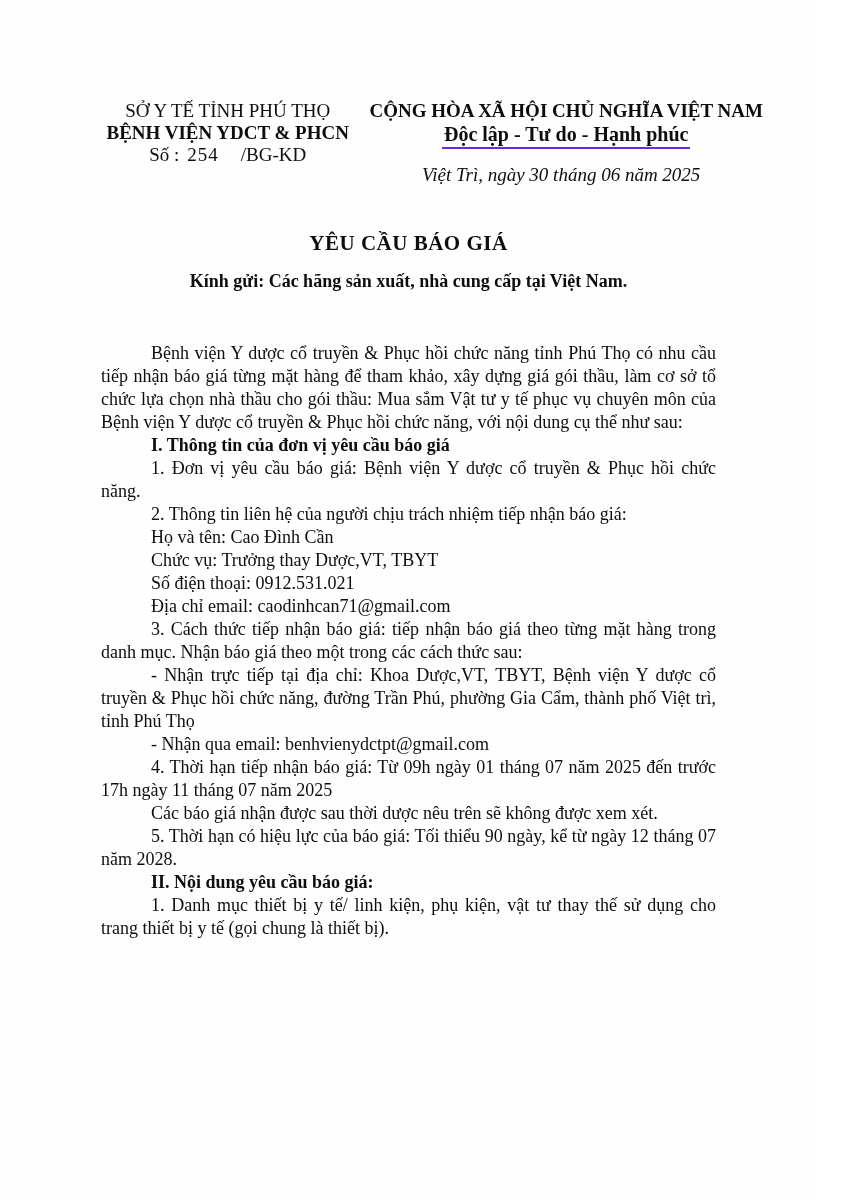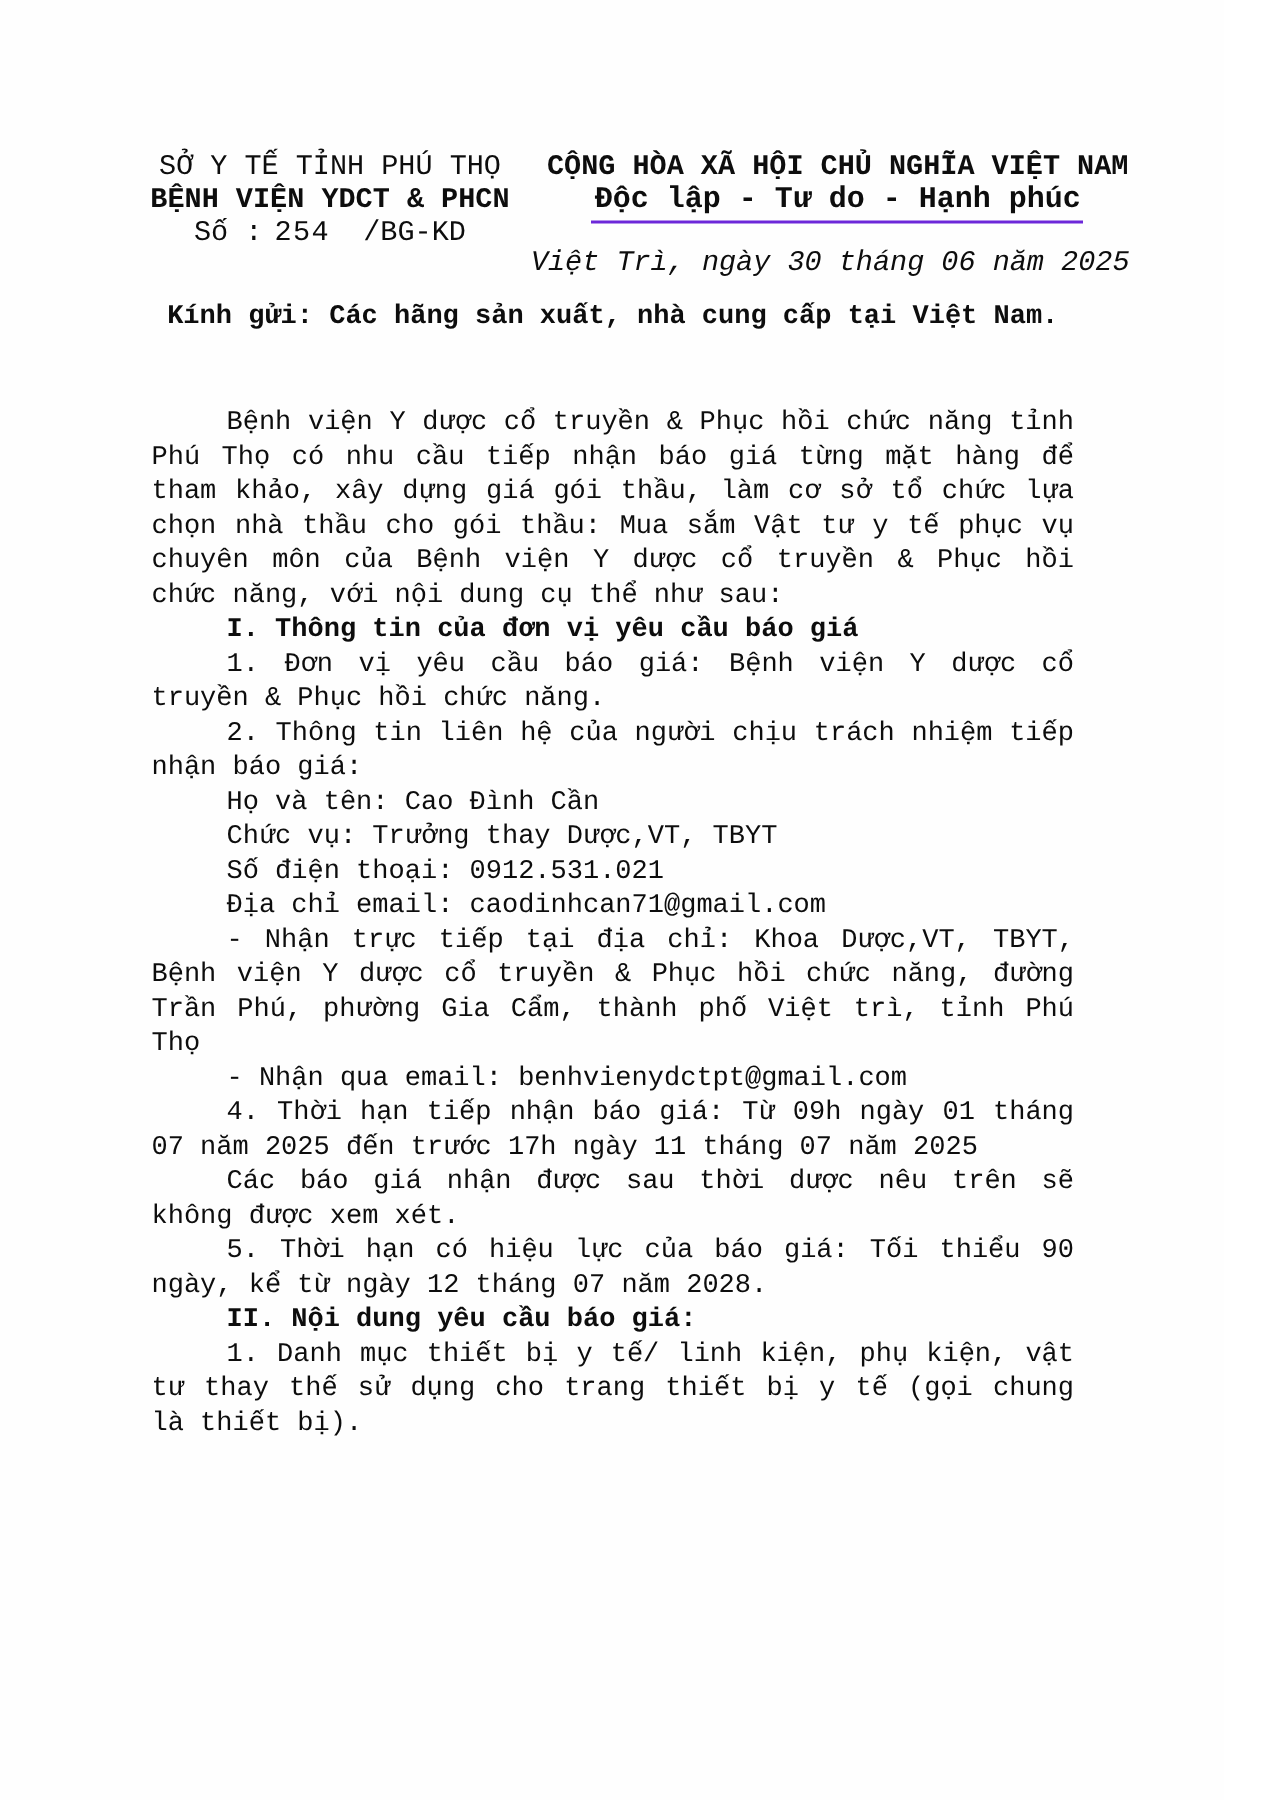"SỞ Y TẾ TỈNH PHÚ" .page { font-family: Liberation Mono, monospace -> Liberation Serif, serif }
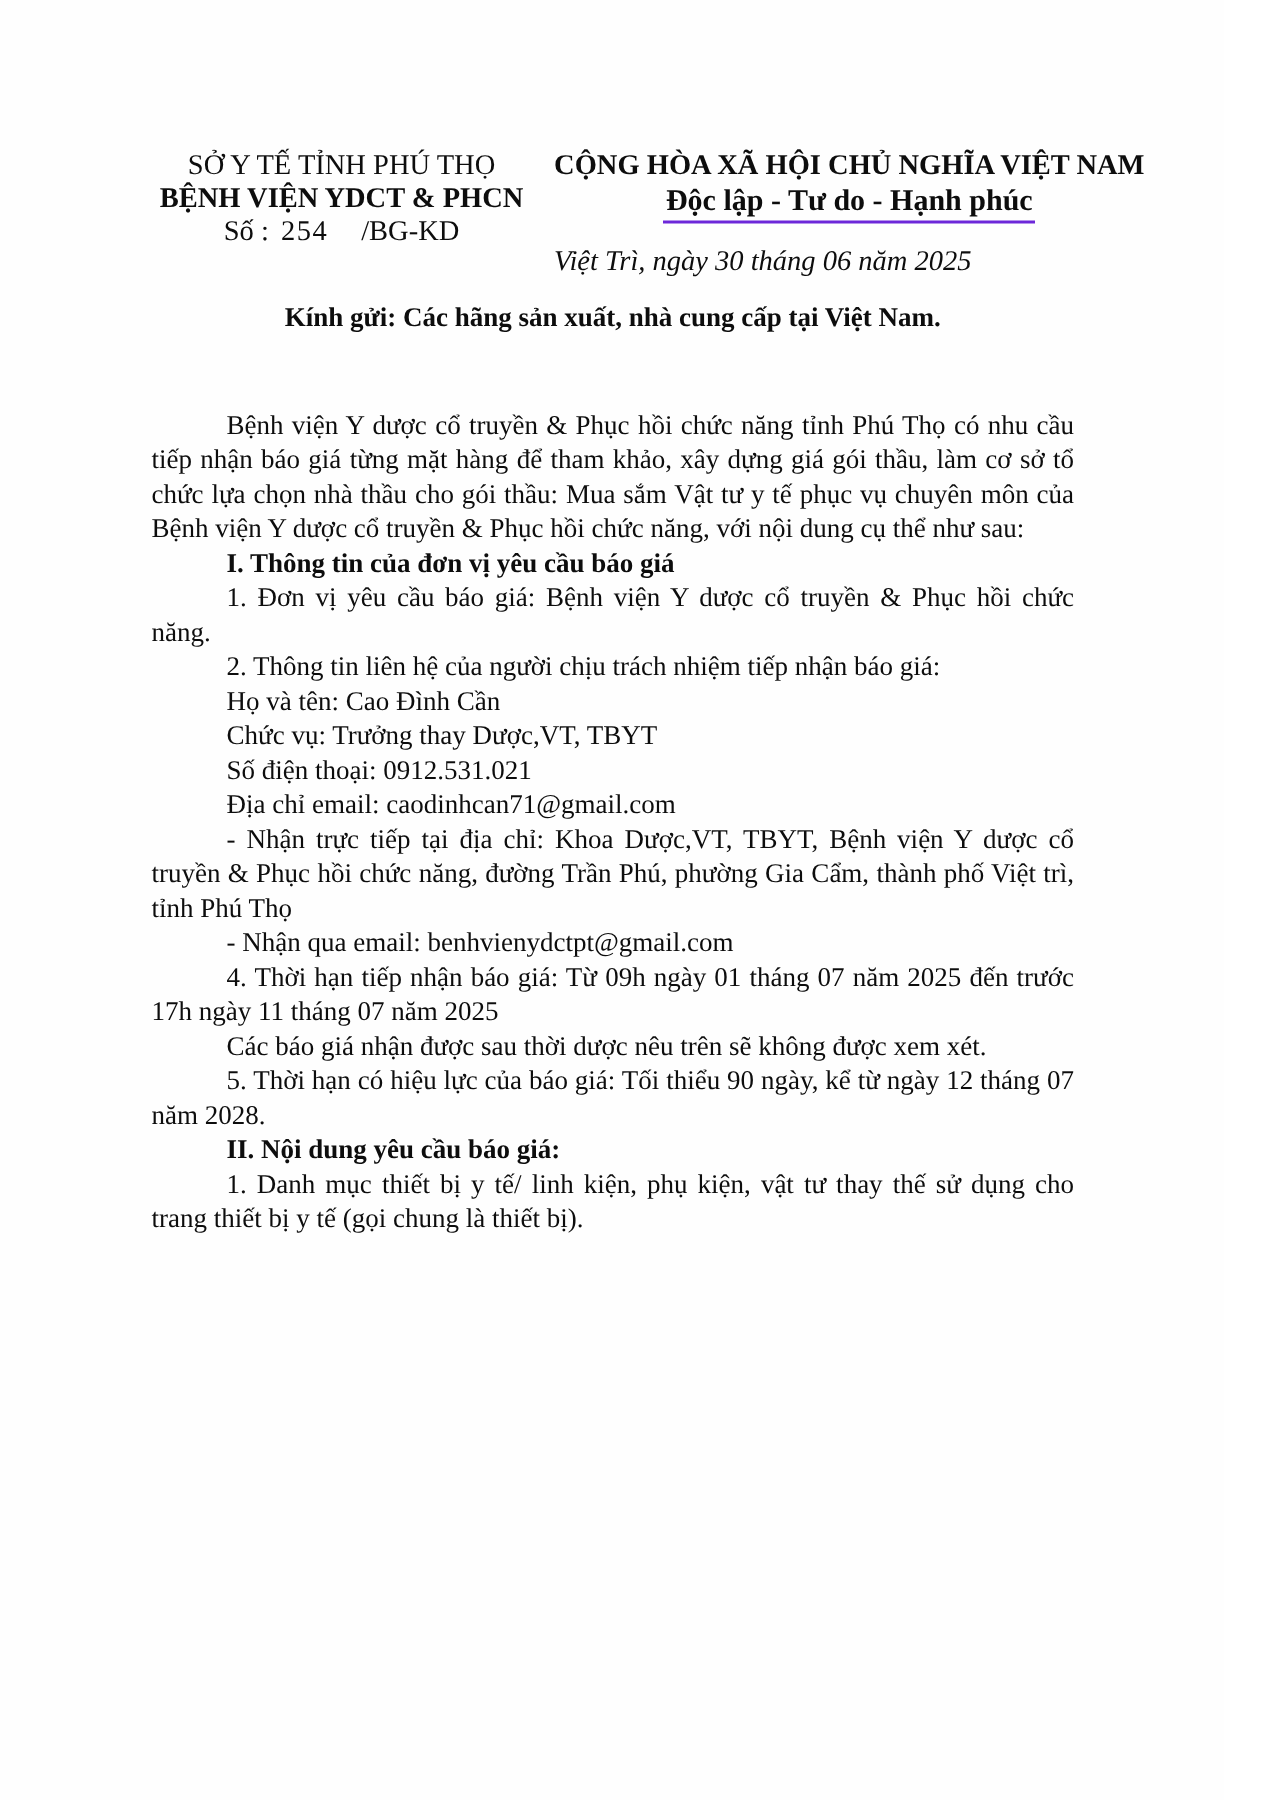"Việt Trì, ngày 30 tháng" .header-right .place-date { text-align: left -> center }
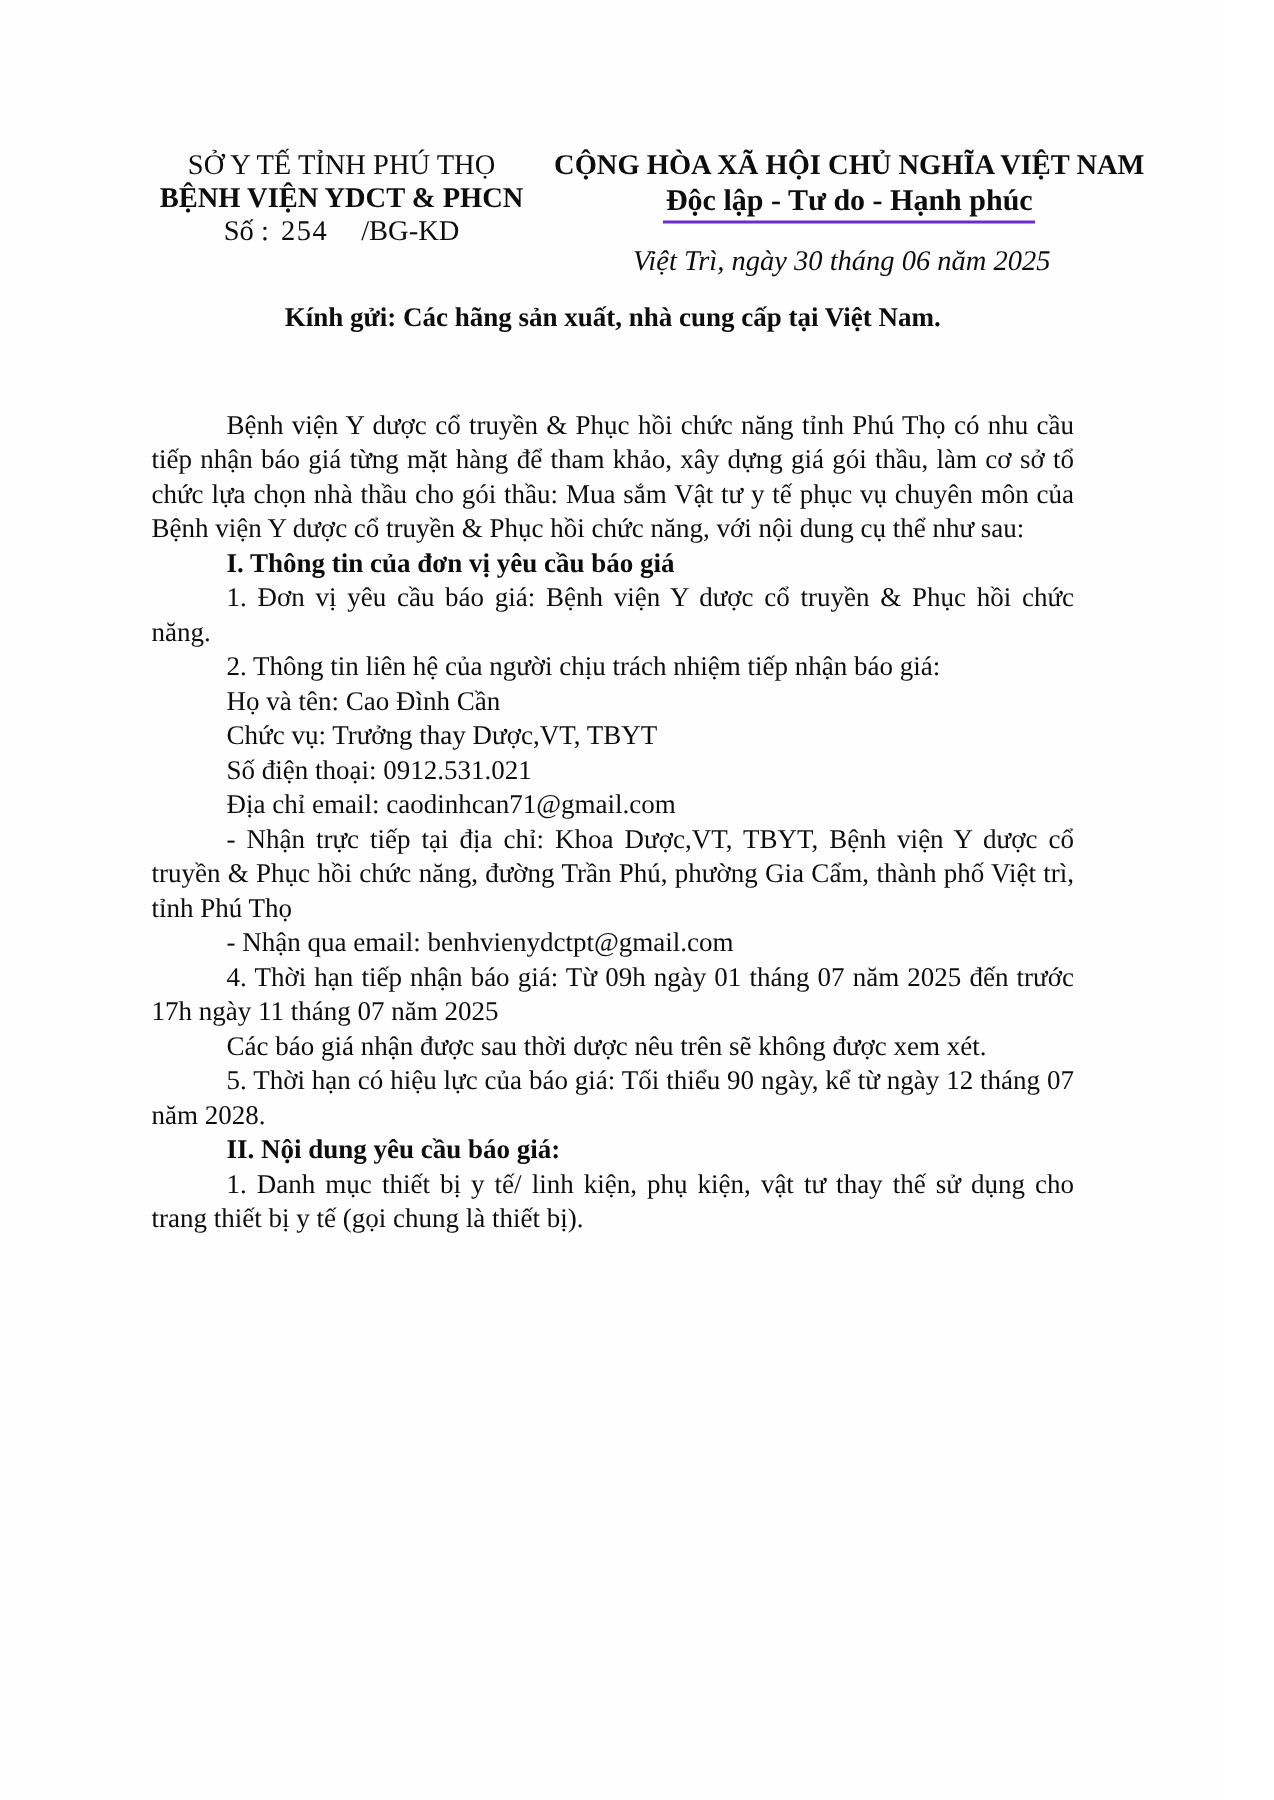"YÊU CẦU BÁO GIÁ" div.doc-title { html: none -> <div>YÊU CẦU BÁO GIÁ</div> }
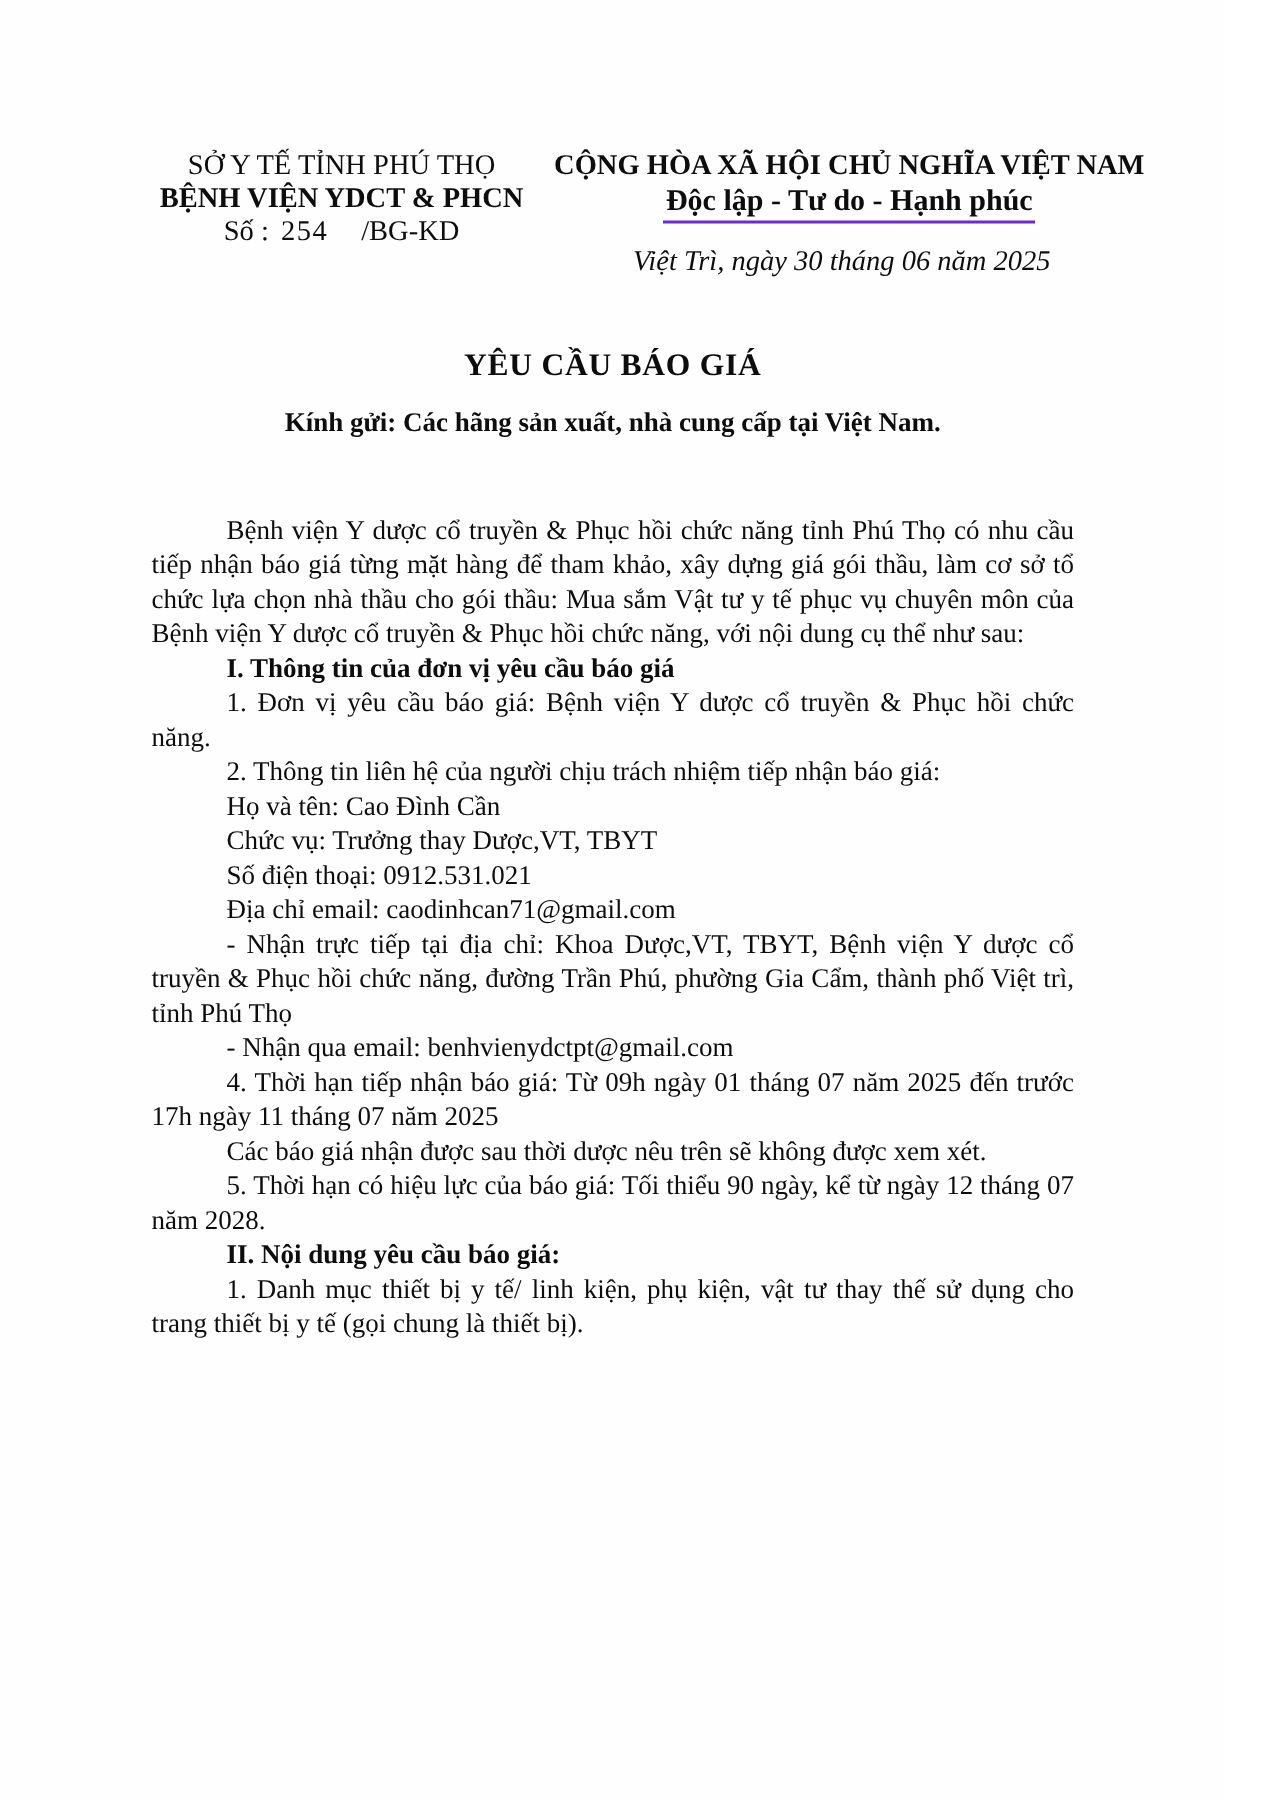"3. Cách thức tiếp nhận" p { html: none -> <p>3. Cách thức tiếp nhận báo giá: tiếp nhận báo giá theo từng mặt hàng trong danh mục. Nhận báo giá theo một trong các cách thức sau:</p> }
